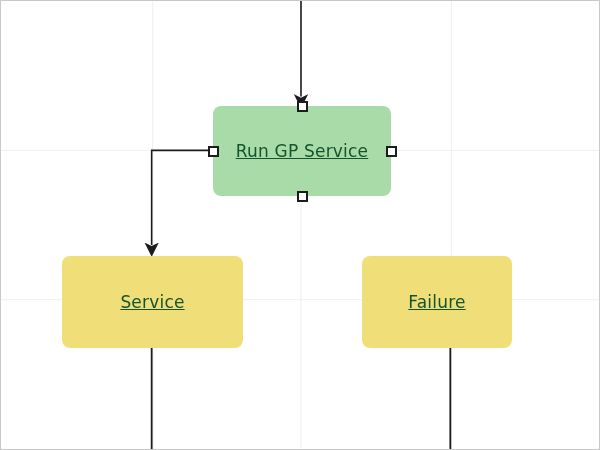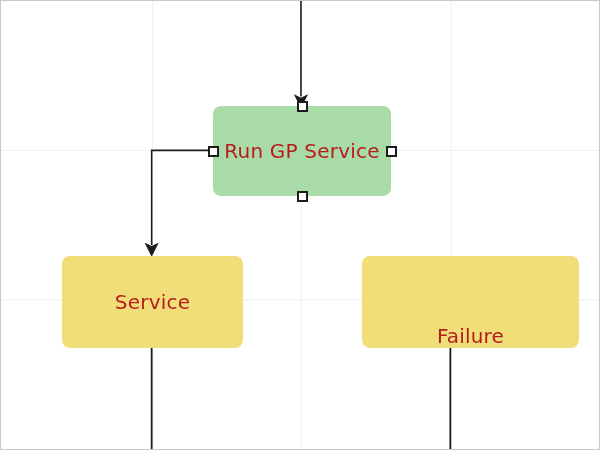"Run GP Service" .node { color: #b91c1c -> #14532d; font-size: 20px -> 17px; text-decoration: none -> underline }
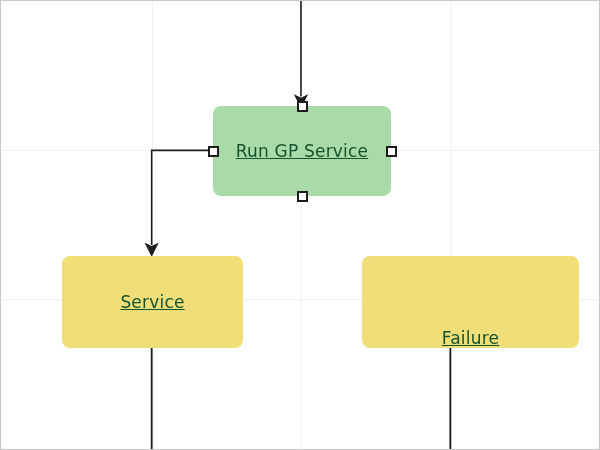"Failure" div.node { align-items: flex-end -> none; width: 217px -> 150px }
